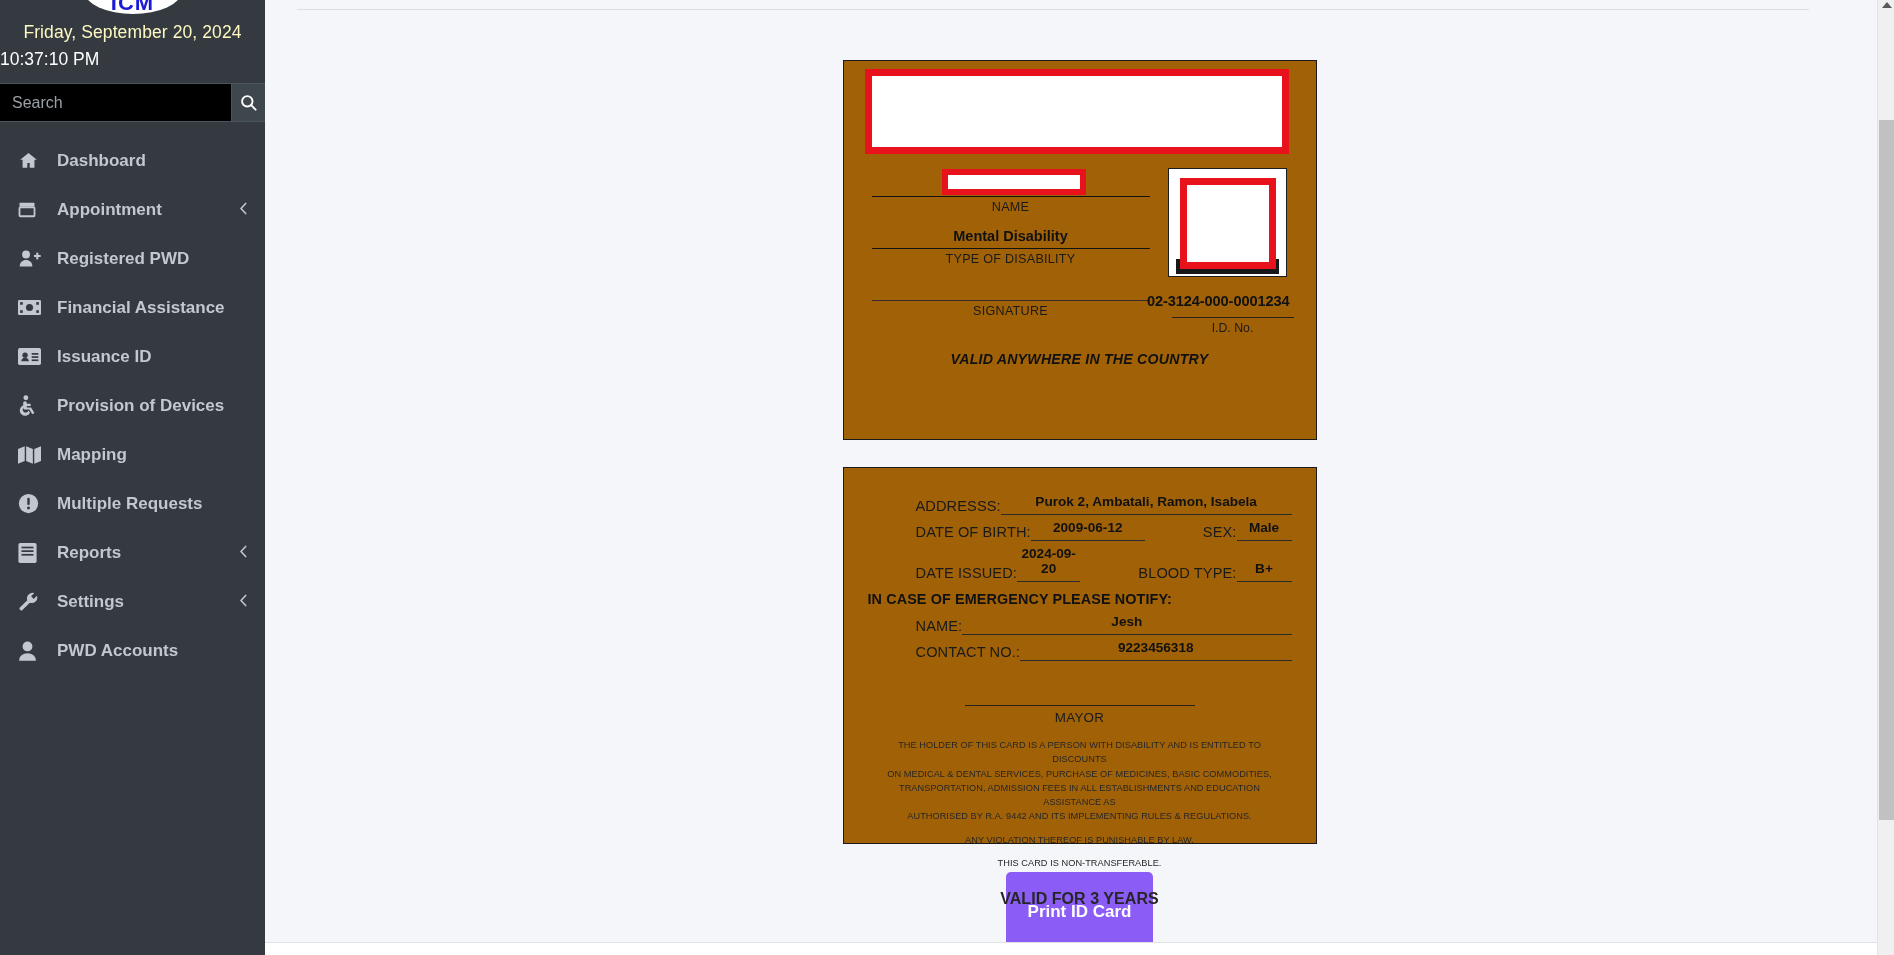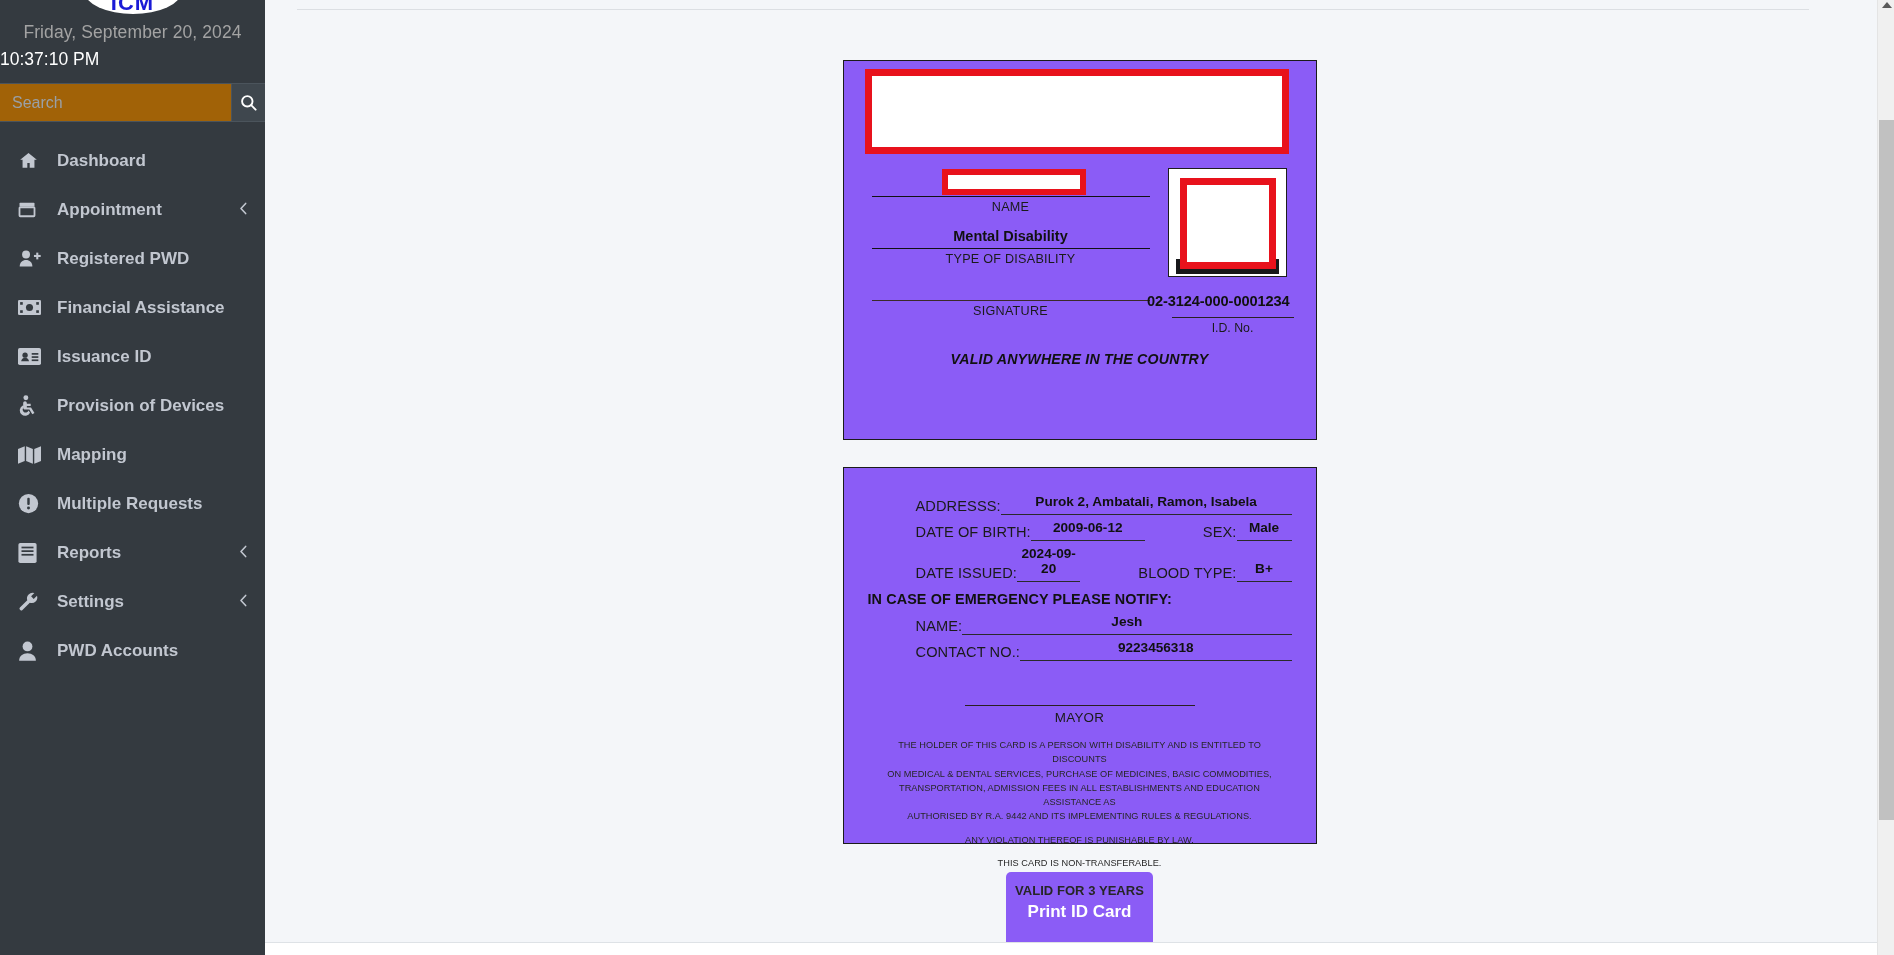"Friday, September 20, 2024" .clock-date { color: #a3a3a3 -> #fef9c3 }
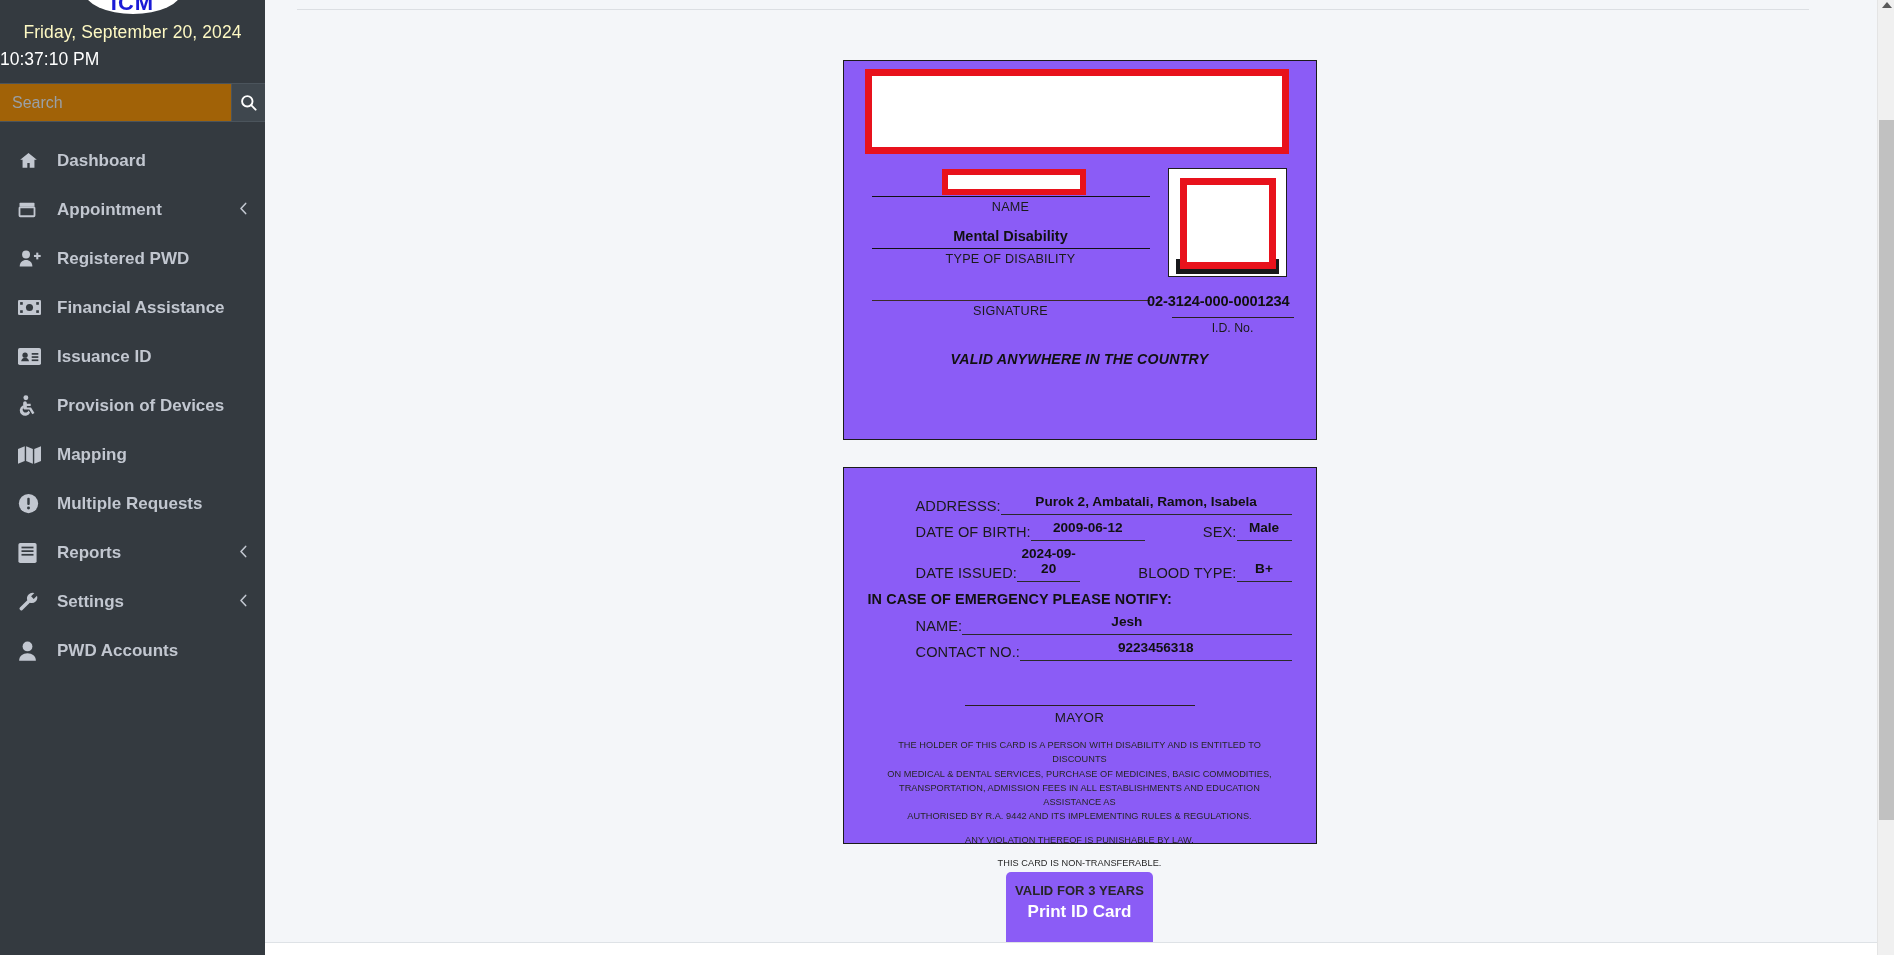"Search" .search-input { background: #a16207 -> #000000 }
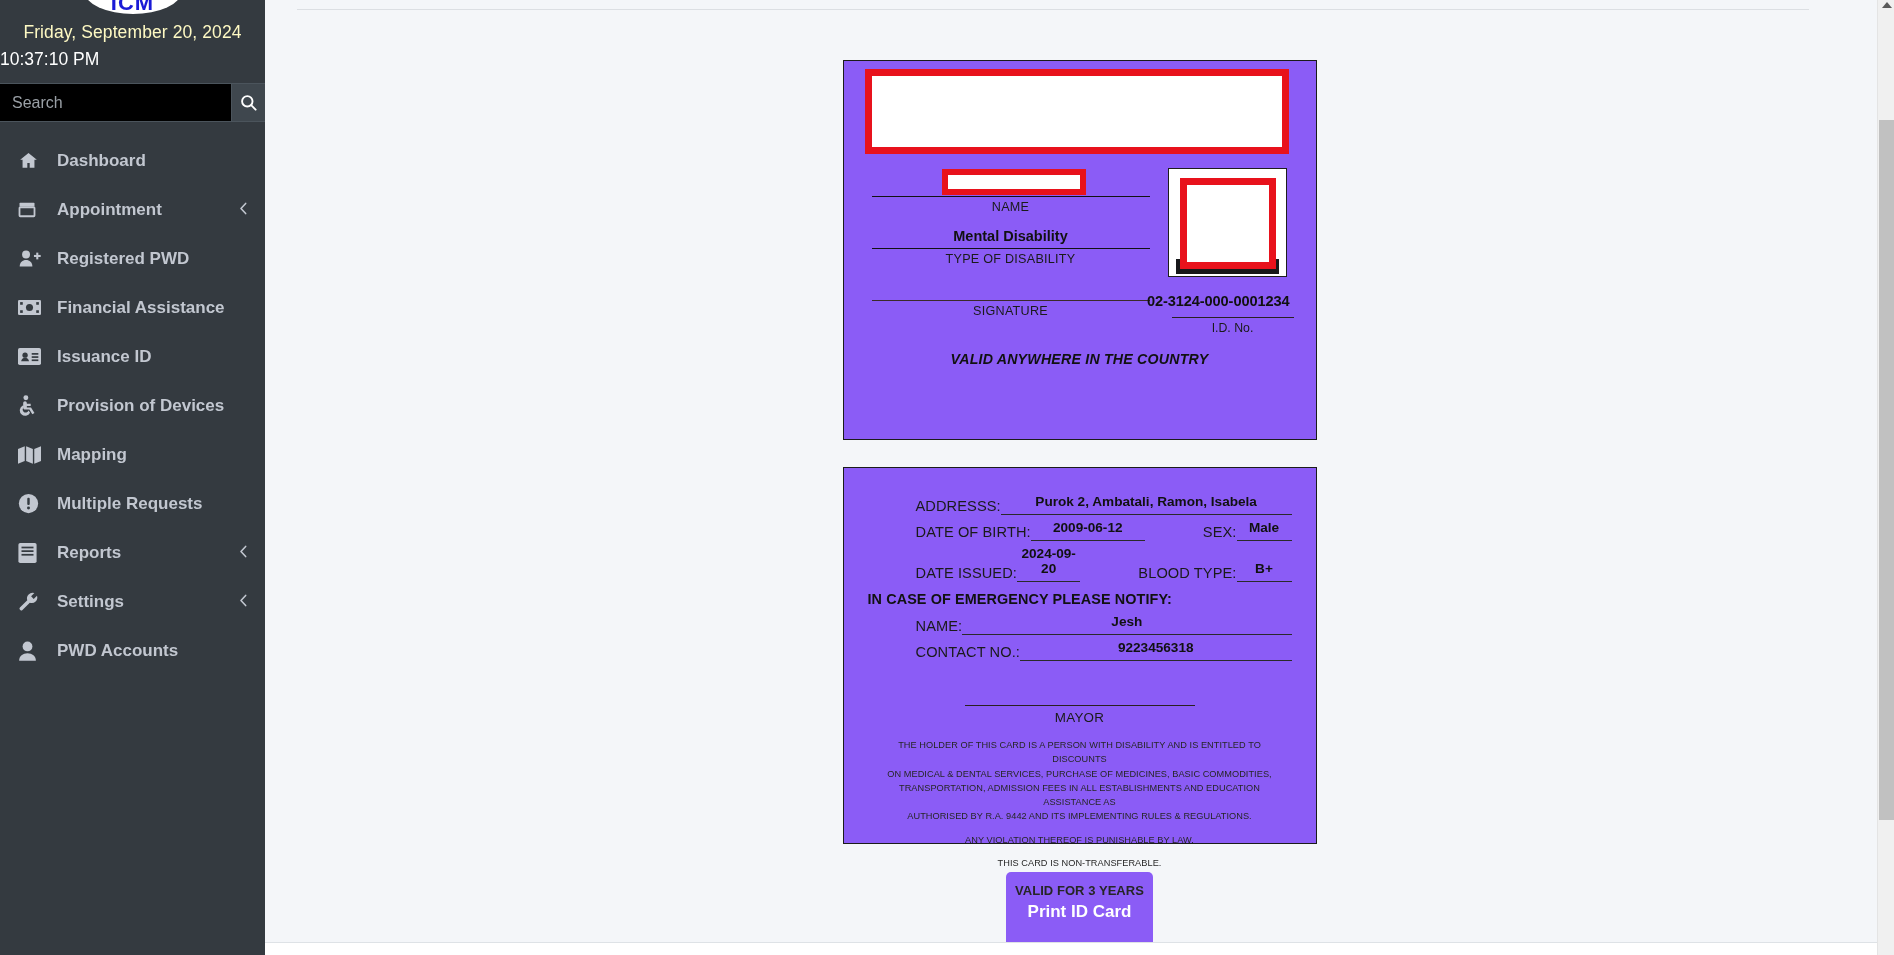"NAME" .idcard { background: #8b5cf6 -> #a16207 }
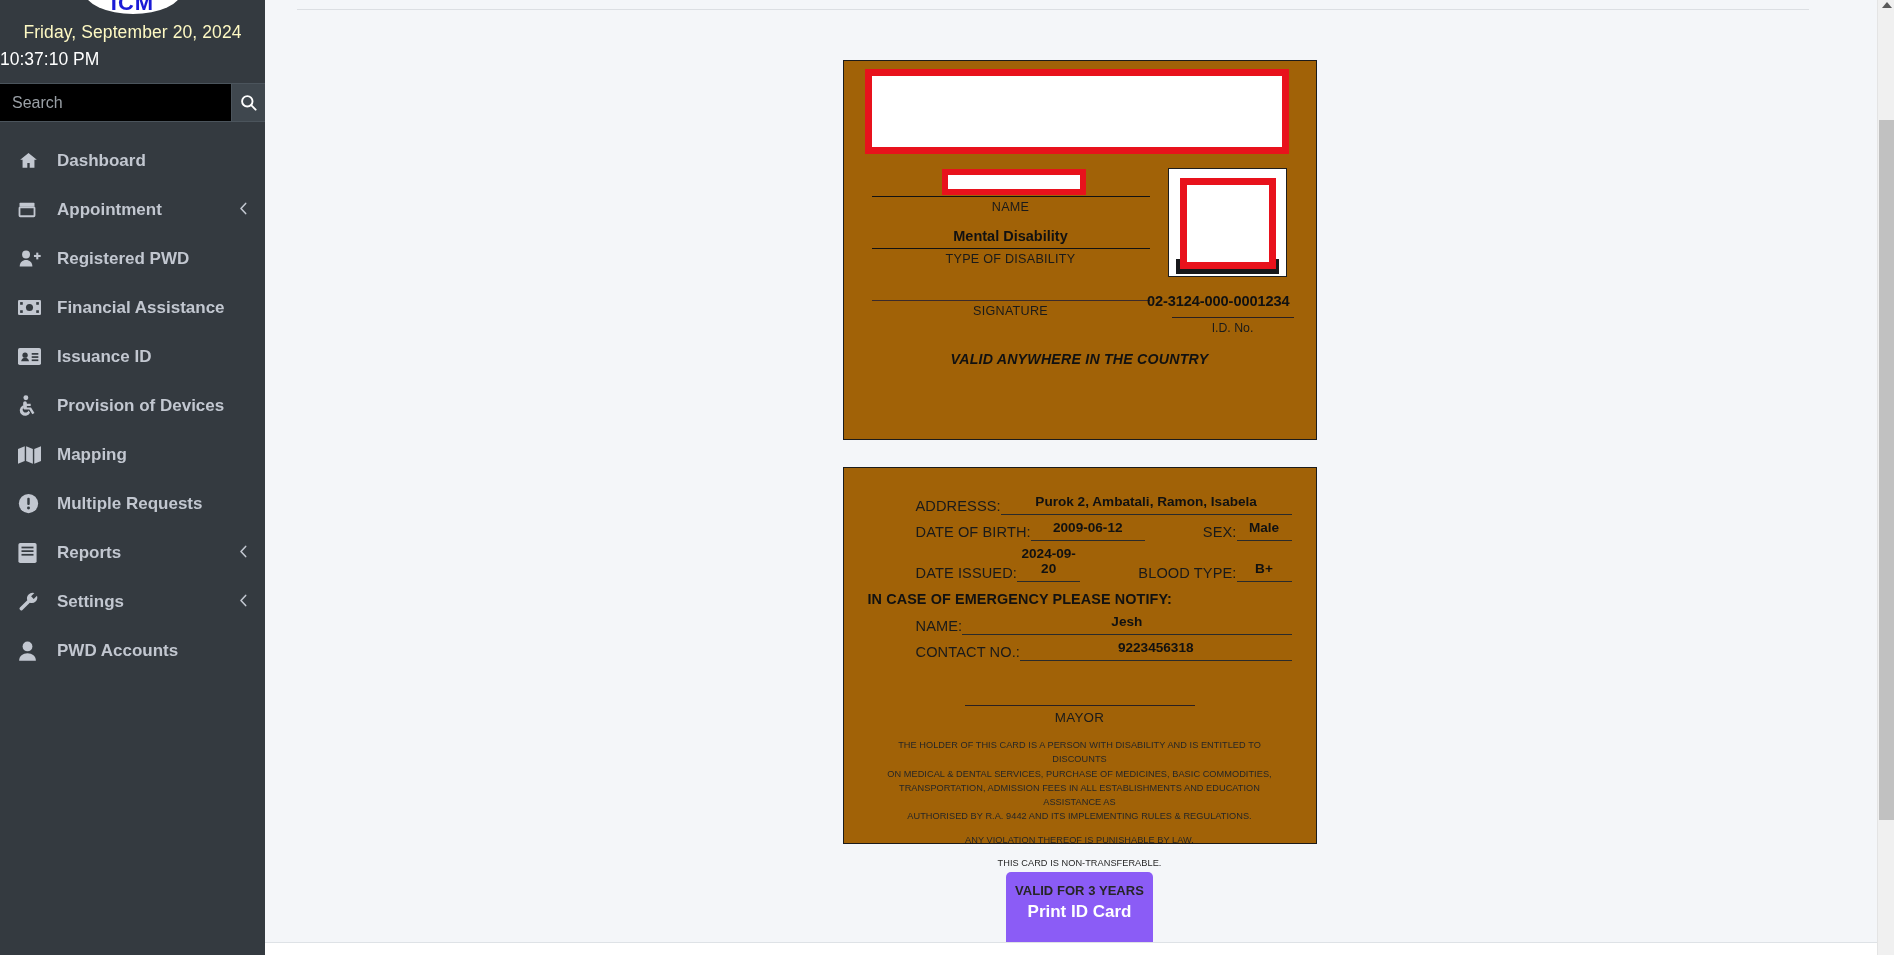"VALID FOR 3 YEARS" .fineprint .bold { font-size: 13px -> 16px; margin-top: 11px -> 17px }
